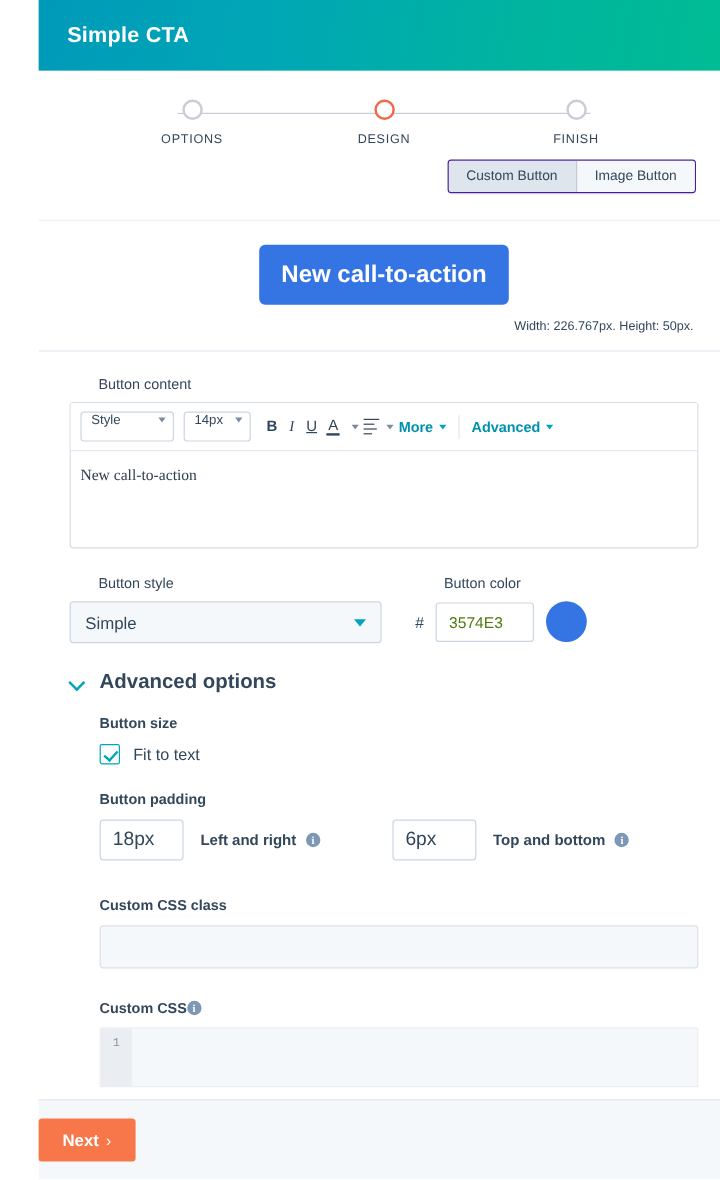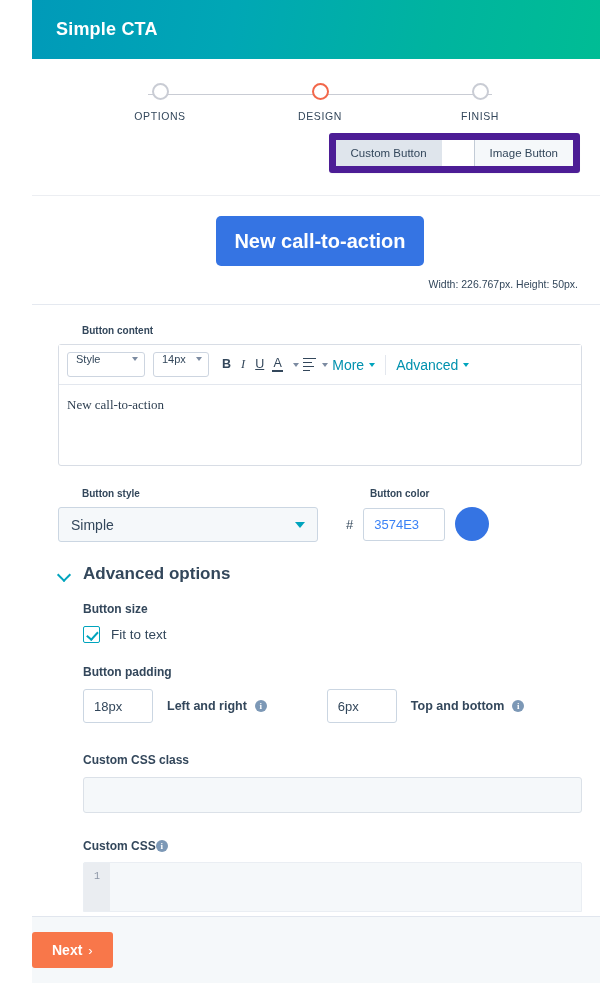"Custom Button" .toggle-group { border: 7px solid #4c1d95 -> 1px solid #4c1d95; gap: 32px -> none }
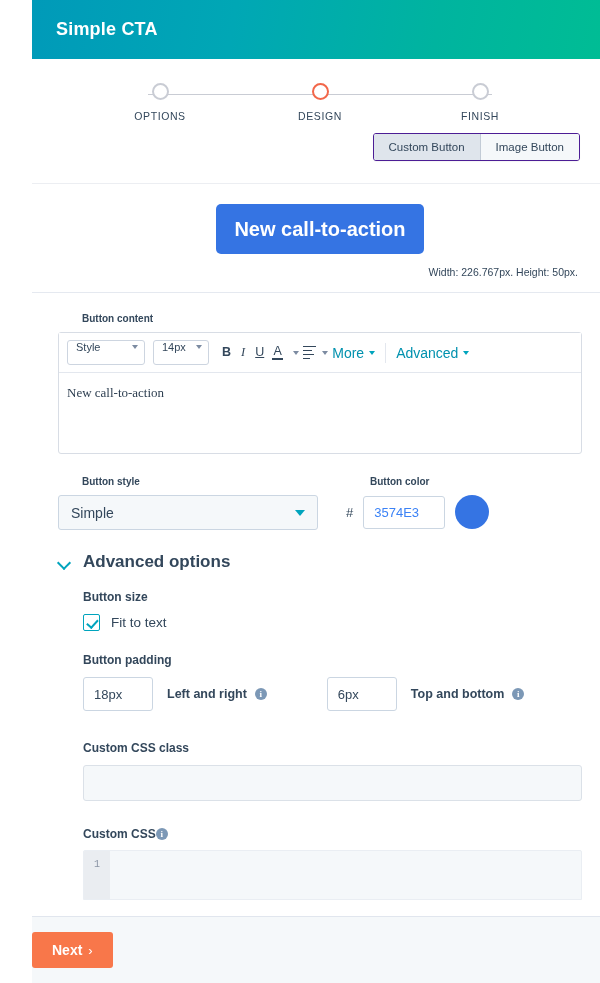"Button content" .field-label { font-size: 10px -> 12px; font-weight: bold -> normal }
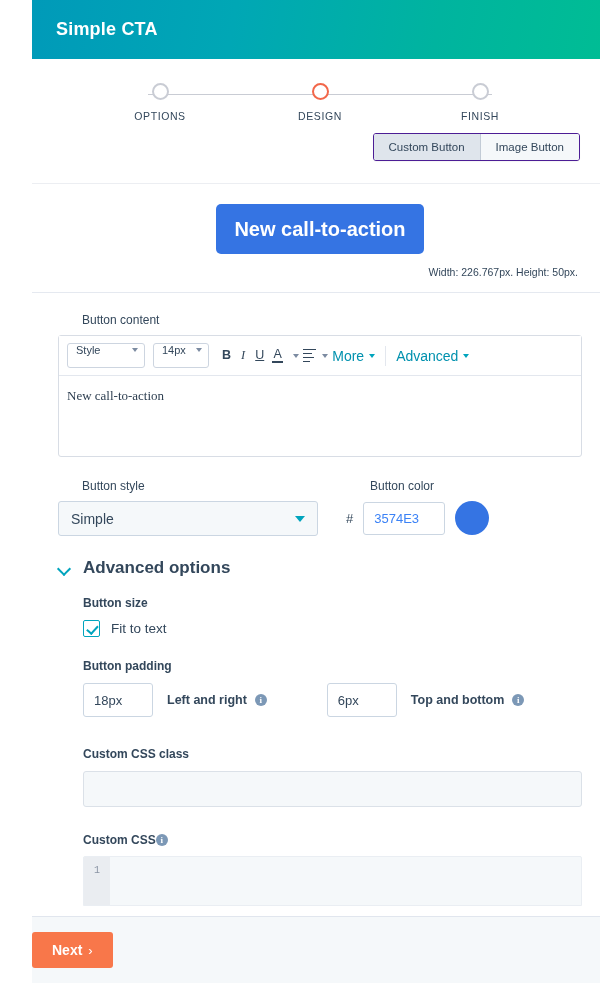"More" .tb-link { font-size: 14px -> 12px; font-weight: normal -> bold }
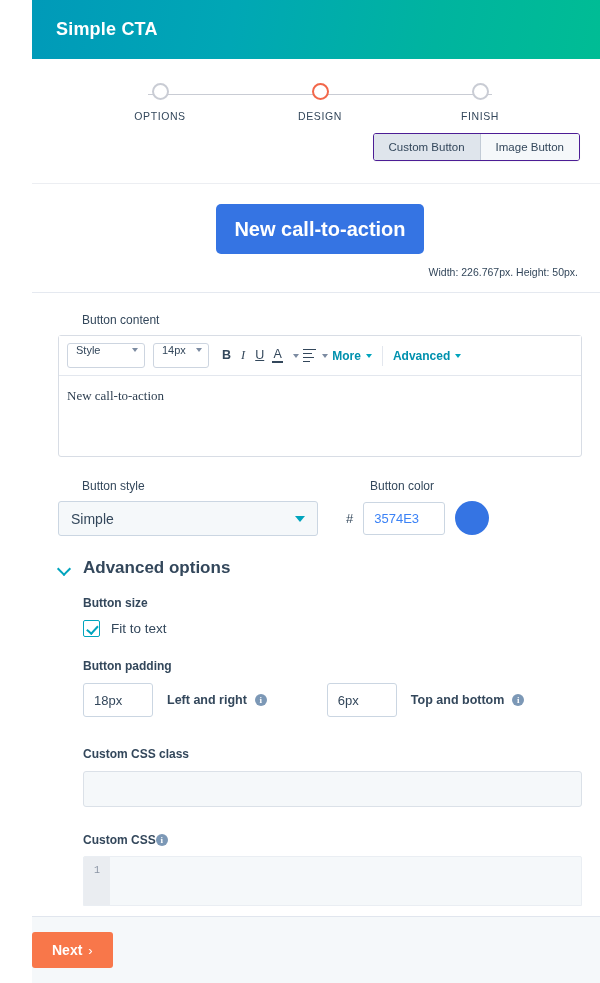"3574E3" .color-input { color: #3b82f6 -> #4d7c0f }
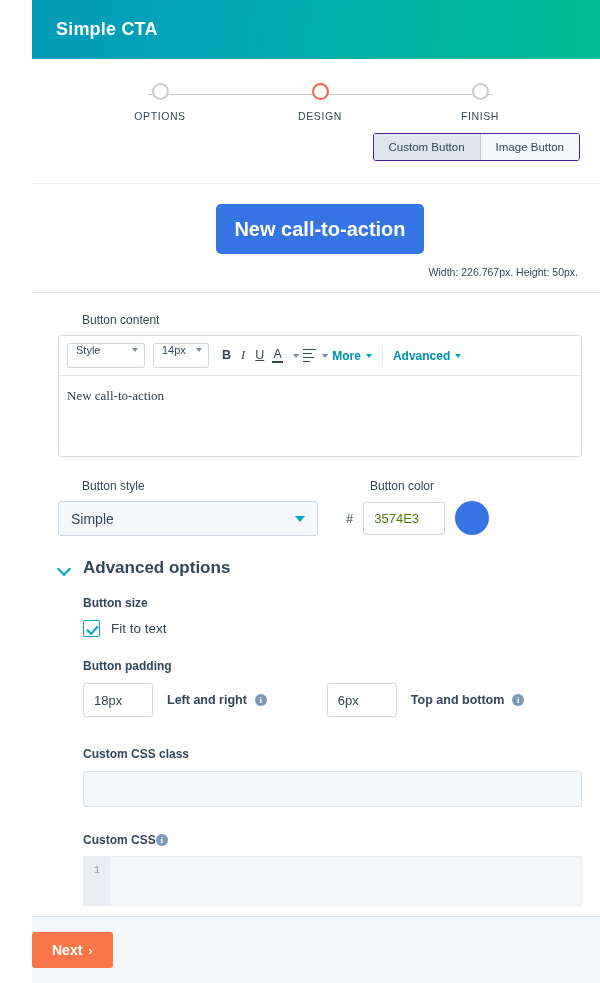"18px" .pad-input { font-size: 13px -> 16px }
